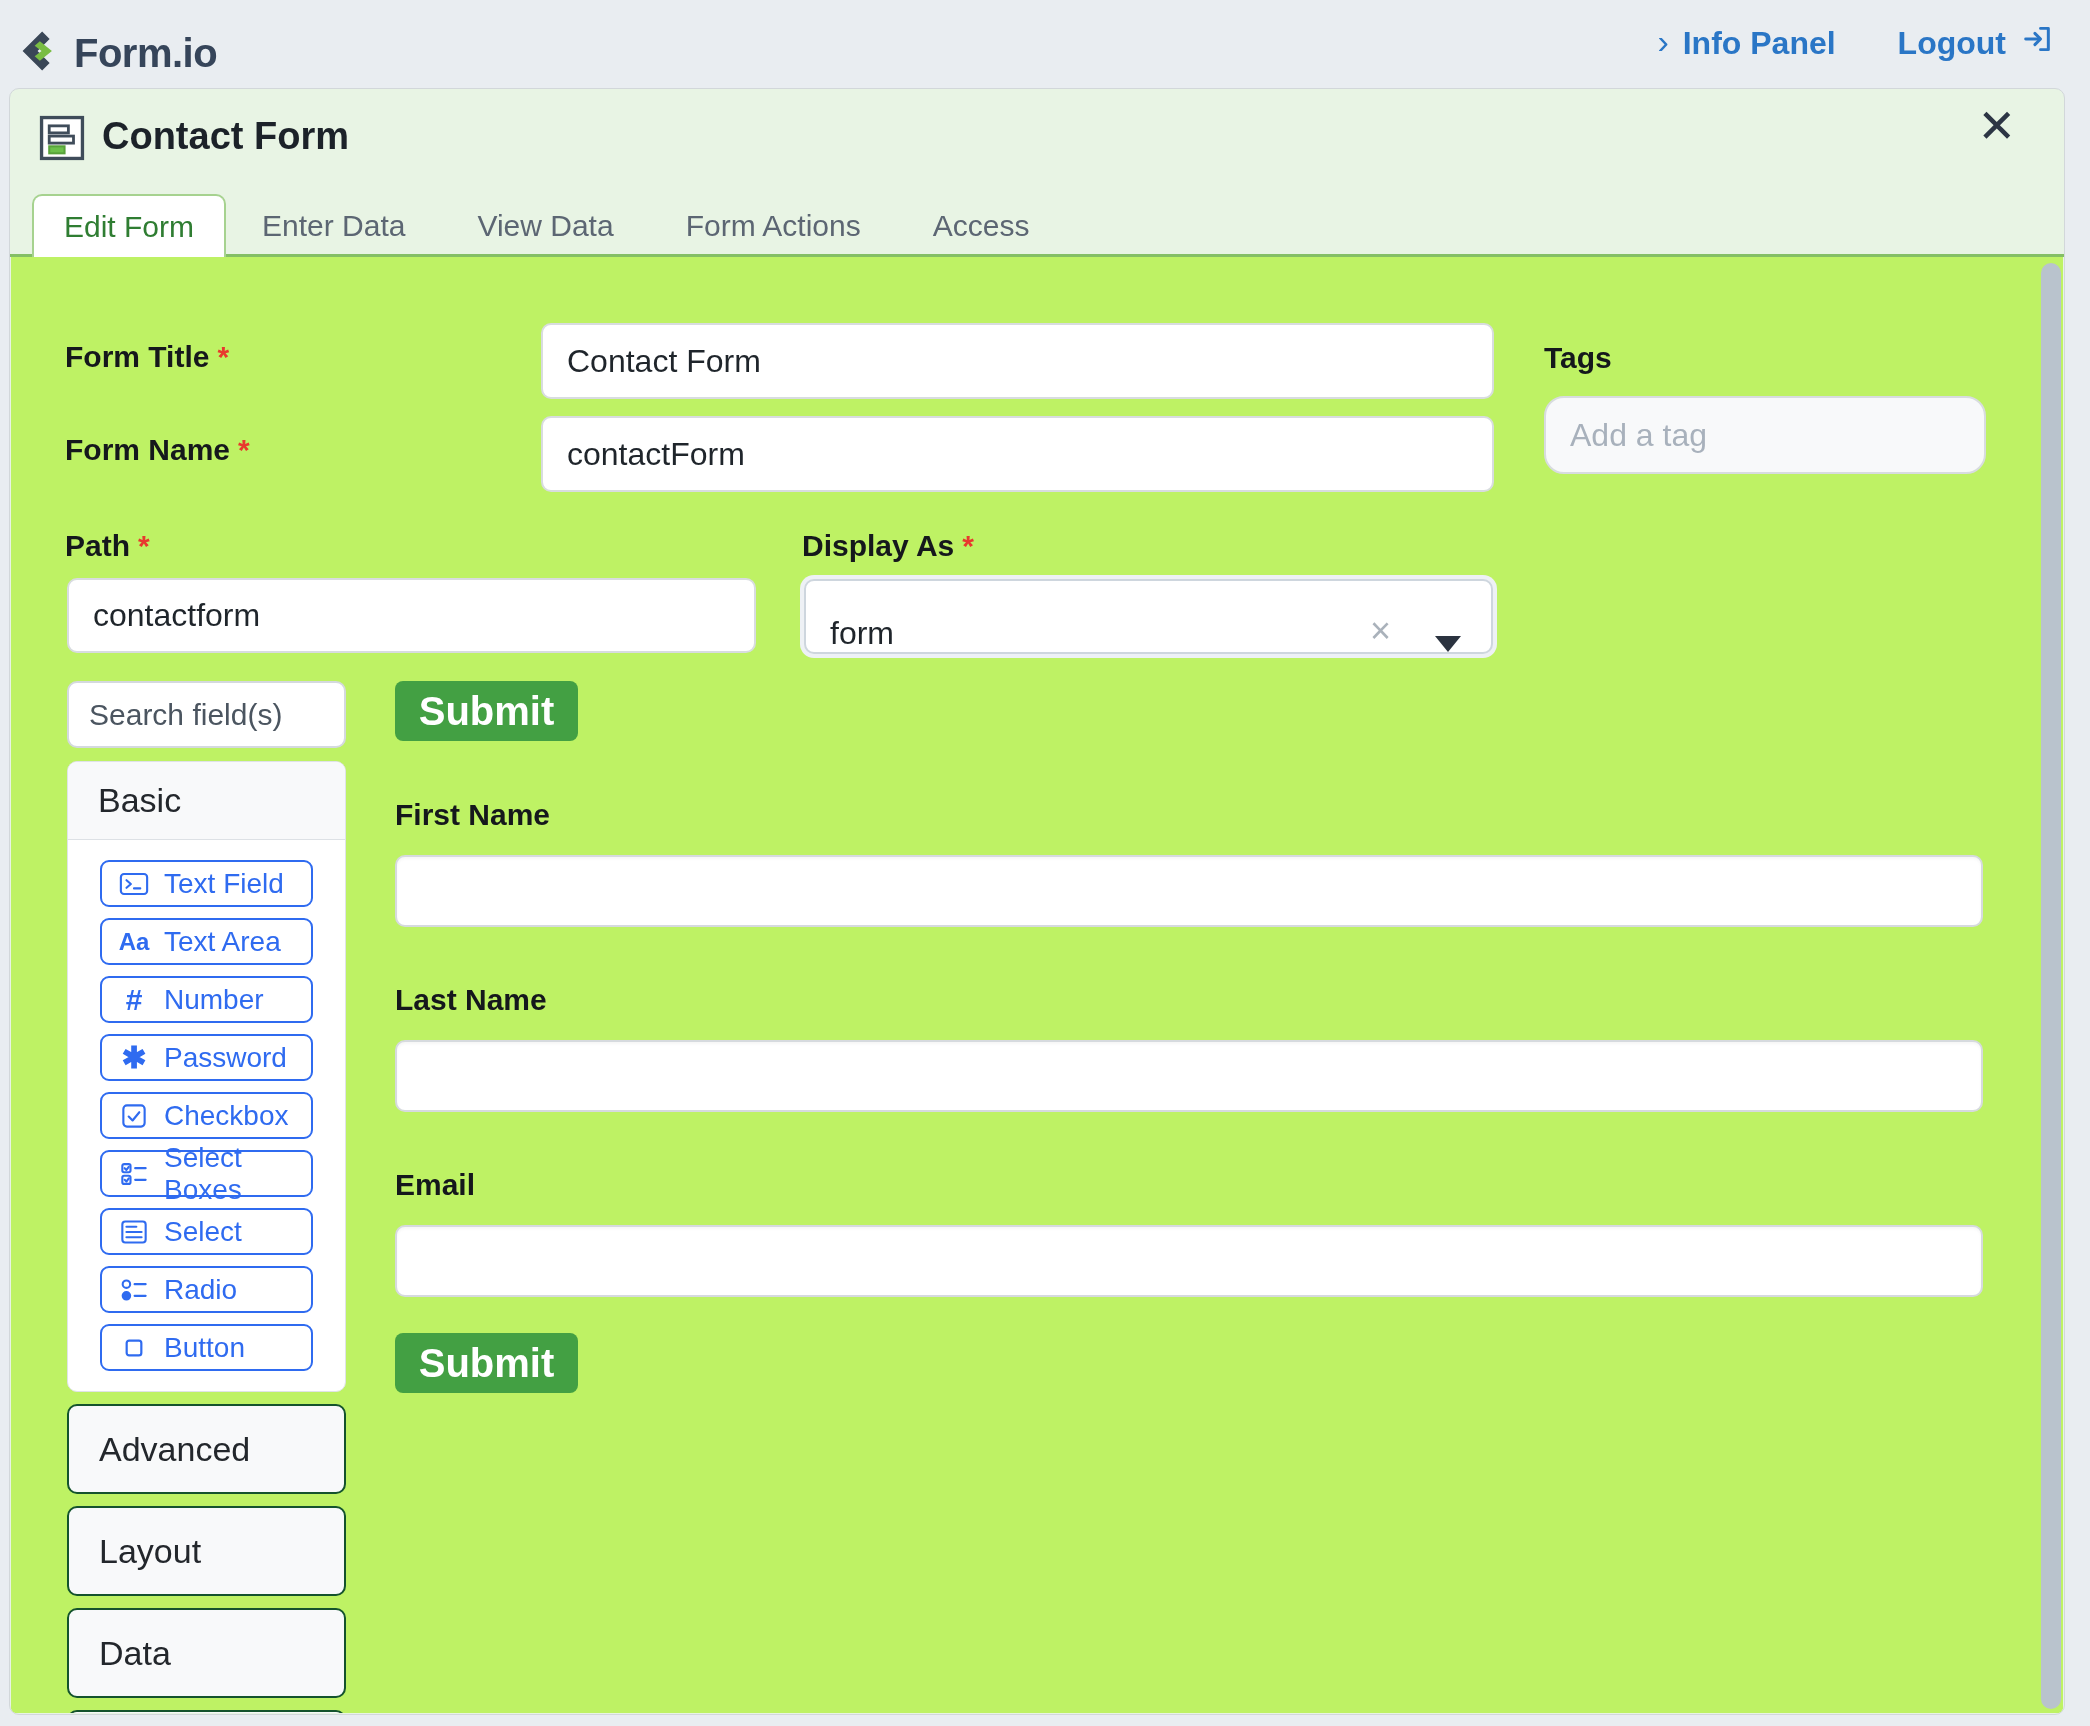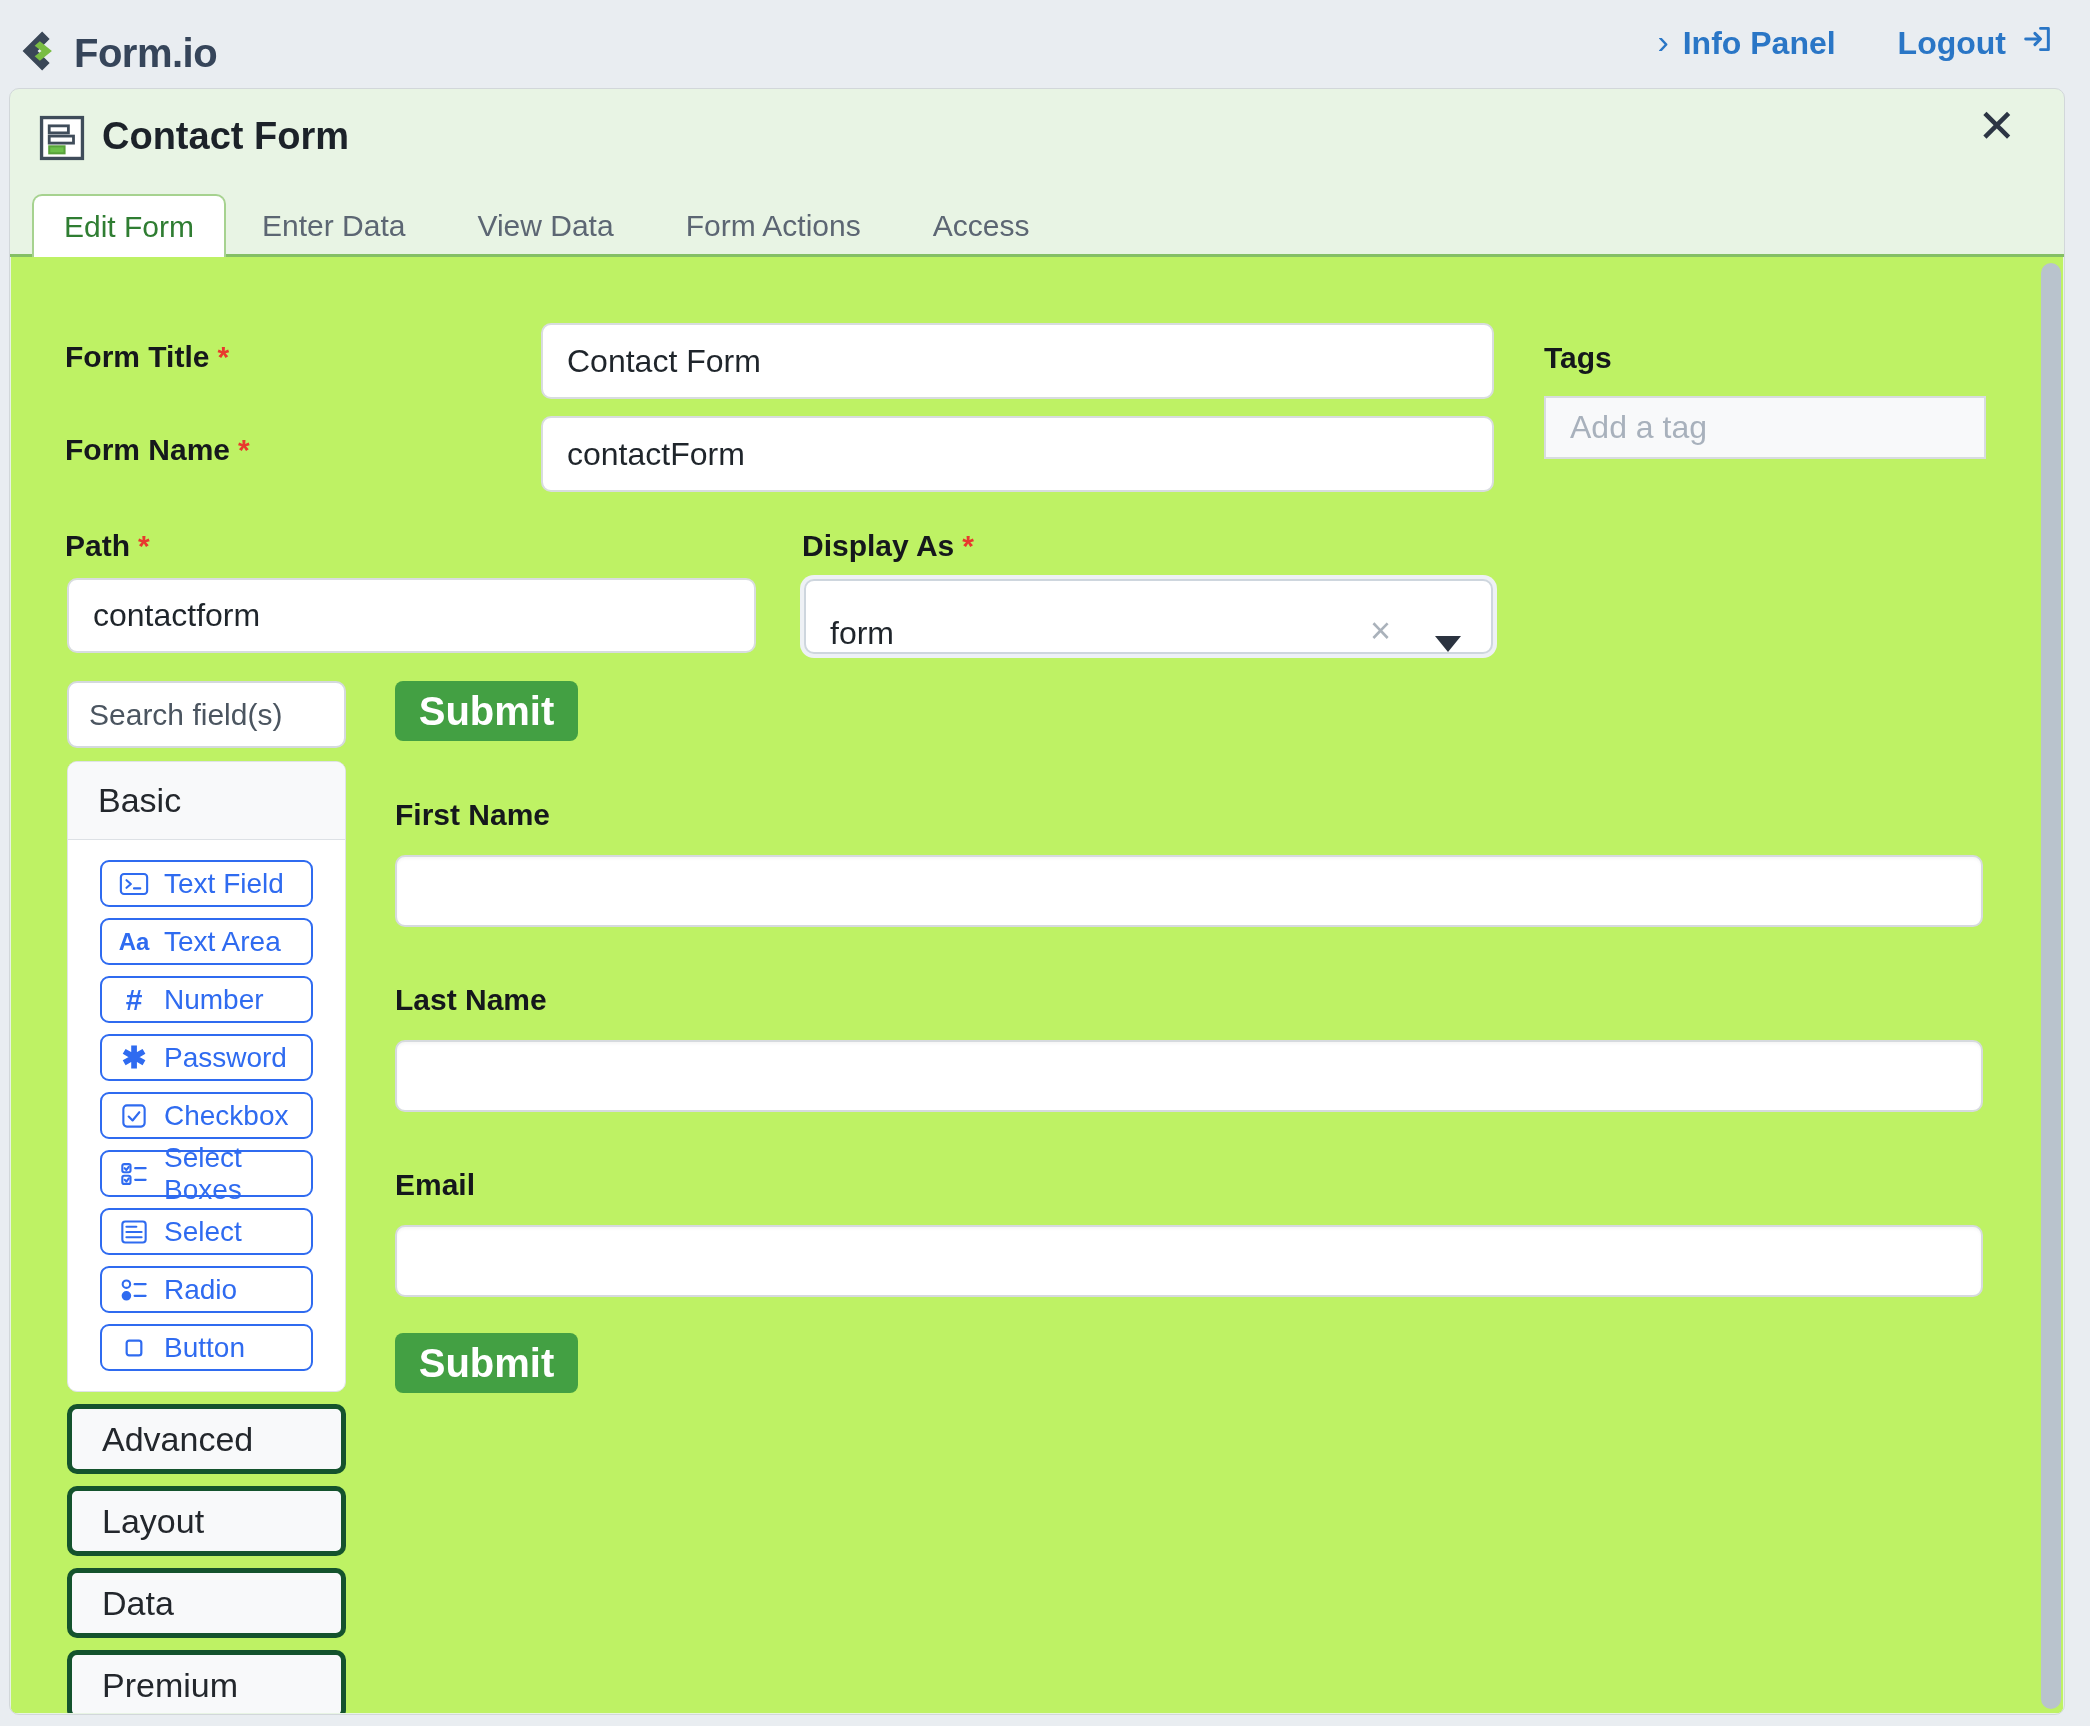"Add a tag" .in-tags { border-radius: 0 -> 20px; height: 63px -> 78px }
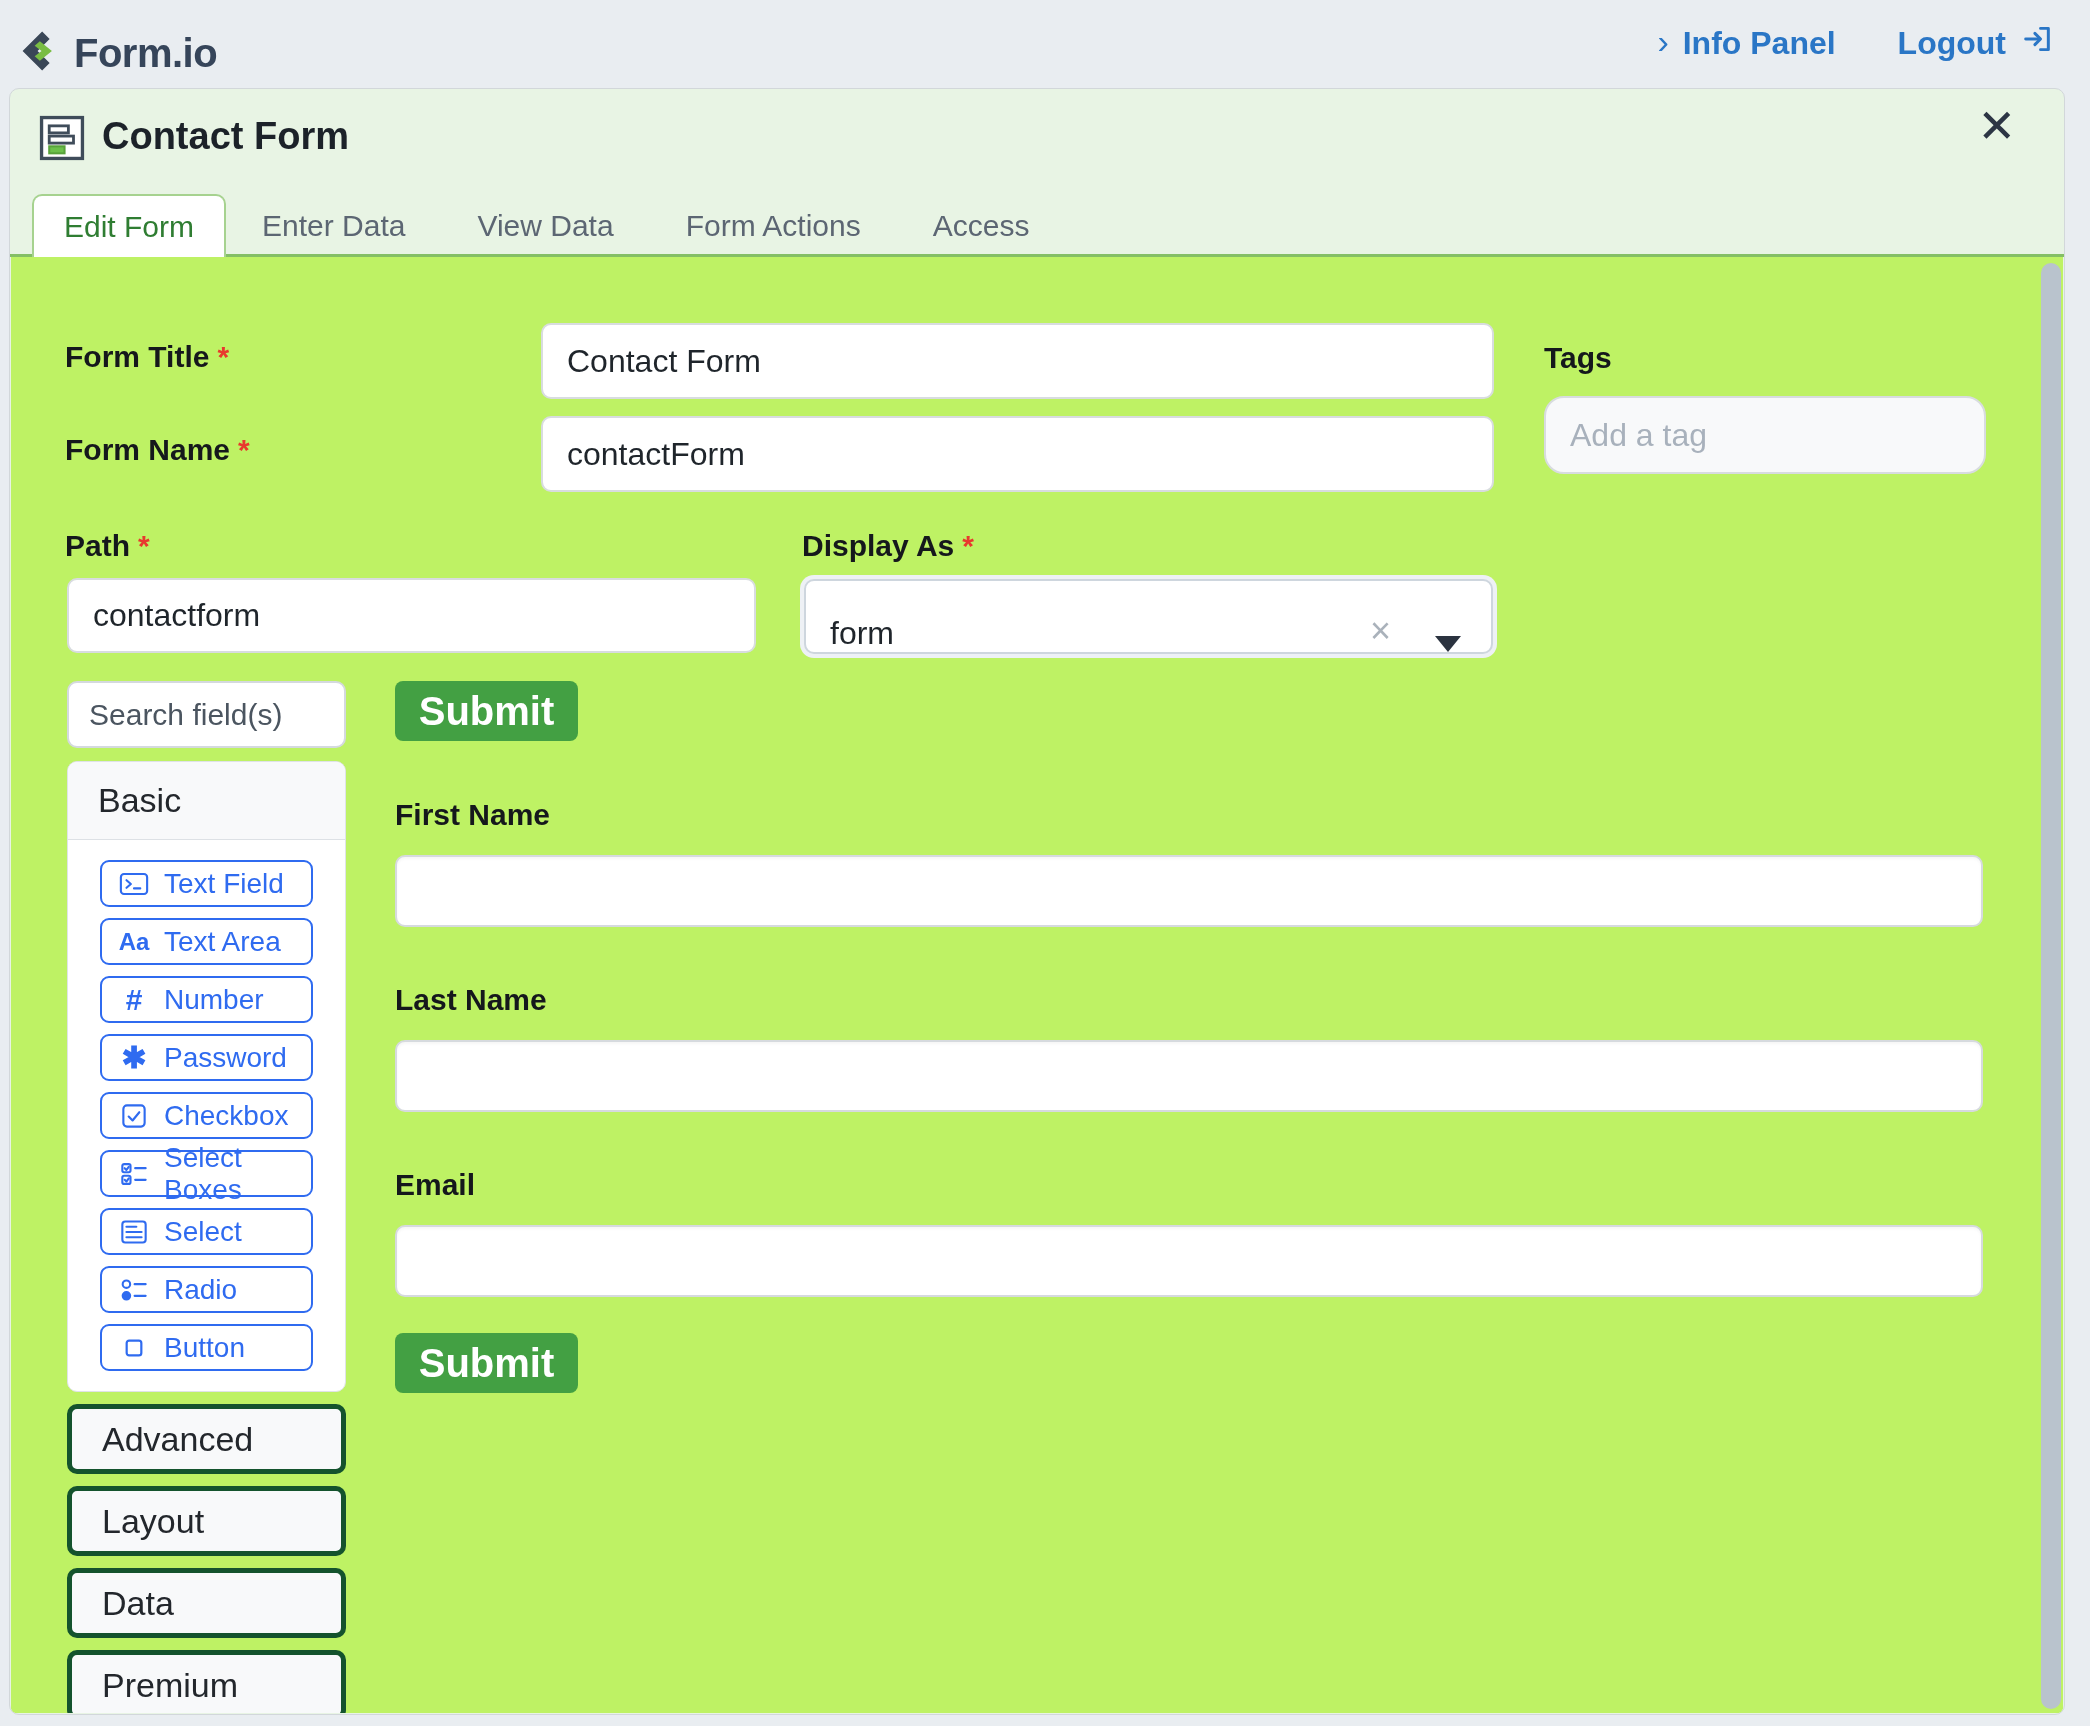"Advanced" .accordion { border: 5px solid #14532d -> 2px solid #14532d; height: 70px -> 90px }
